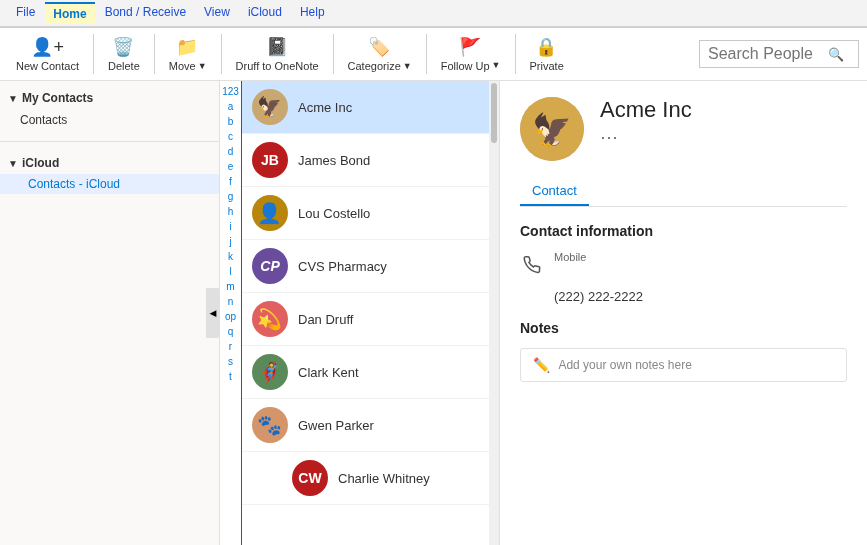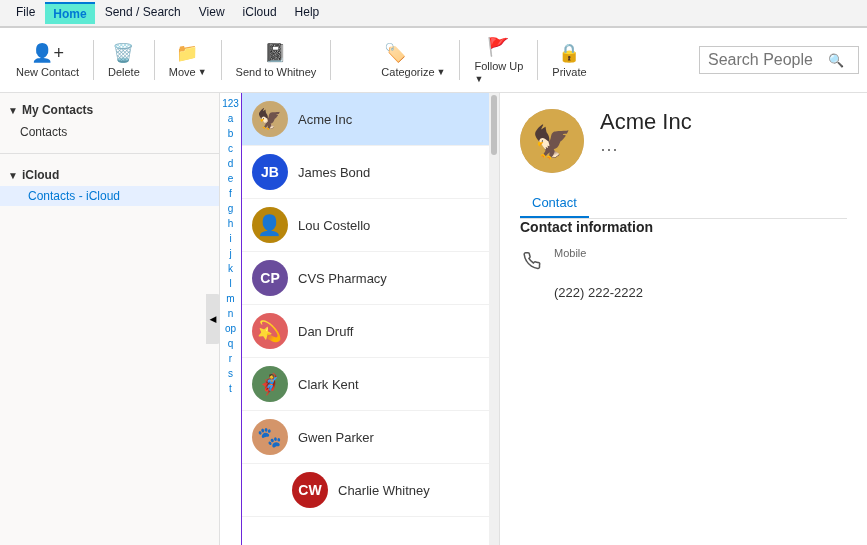"File" .menu-item { color: #0f172a -> #1d4ed8 }
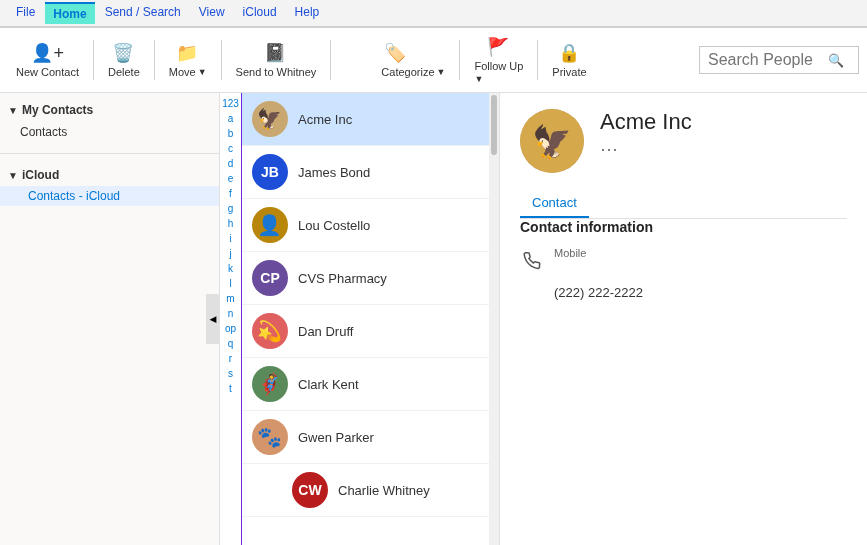"Home" .menu-item.active { background: #5eead4 -> #fef9c3 }
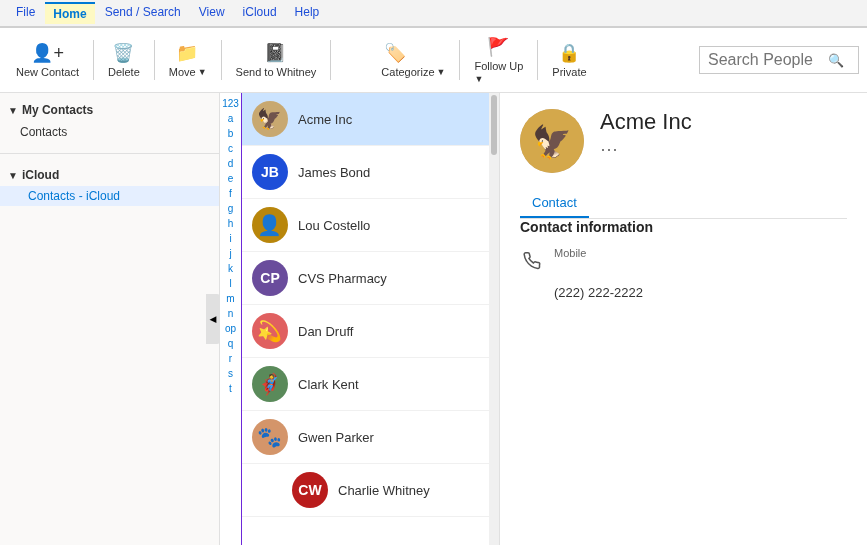"Send / Search" div.menu-item { text: Send / Search -> Bond / Receive }
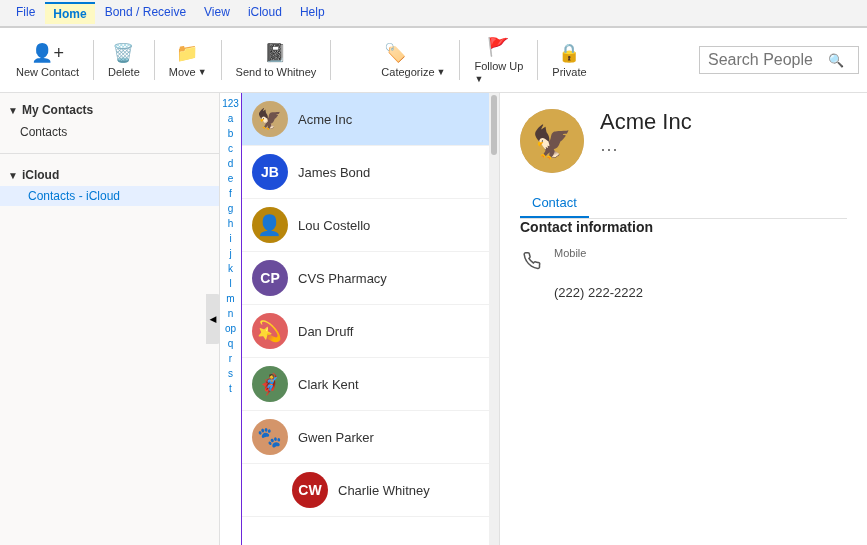"Send to Whitney" span.label { text: Send to Whitney -> Druff to OneNote }
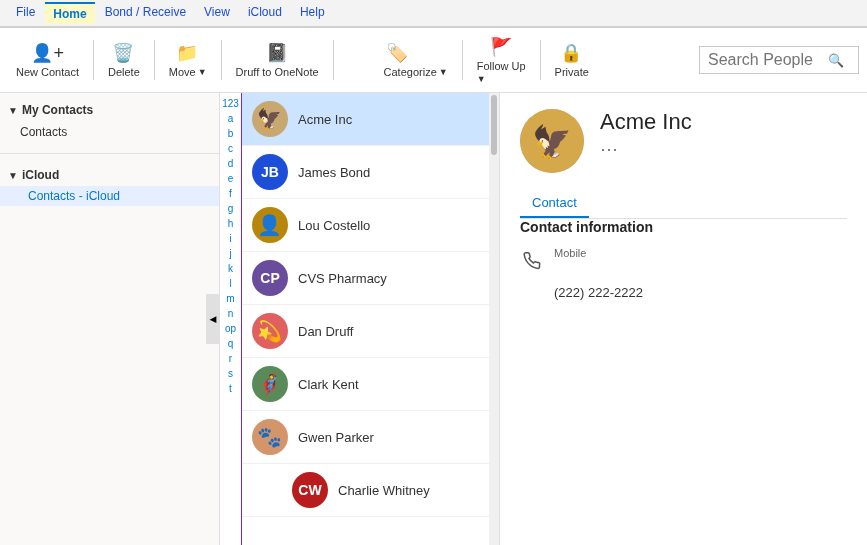"Categorize" span.label { margin-left: 36px -> none }
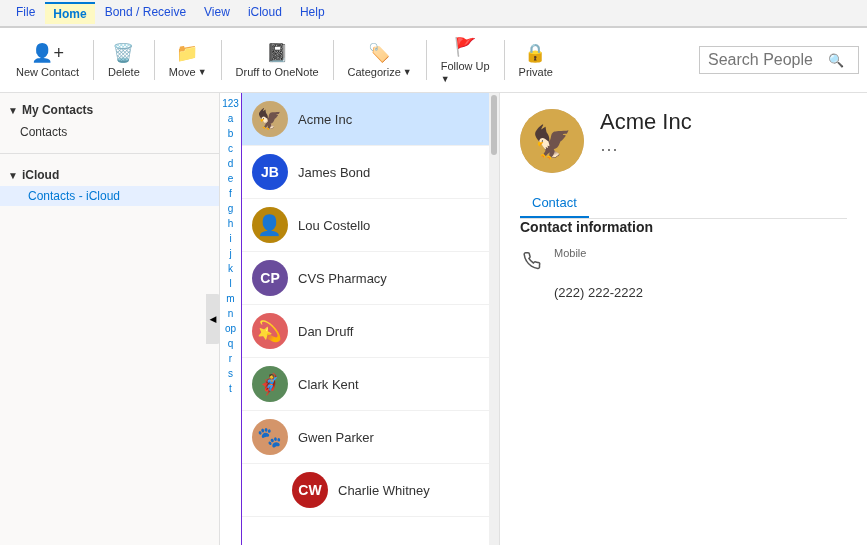"Follow Up" span.label { flex-direction: column -> none }
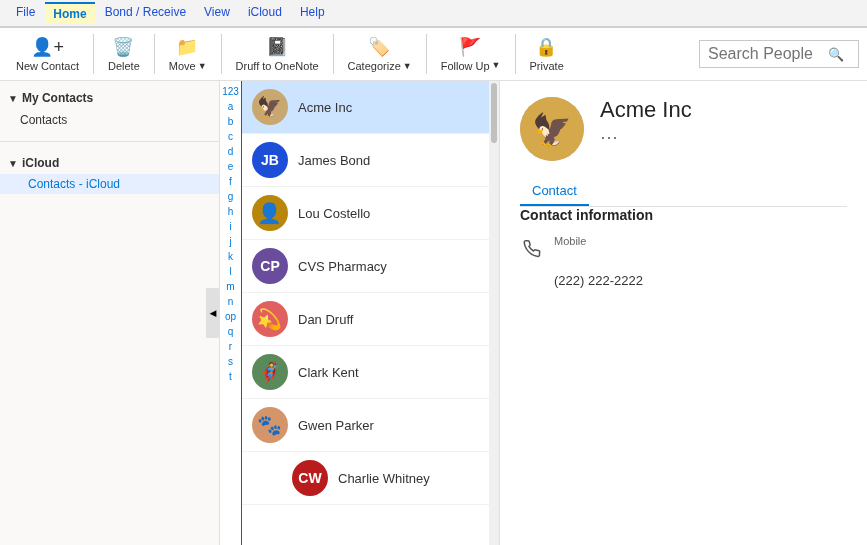"JB" div.contact-avatar { background: #1d4ed8 -> #b91c1c }
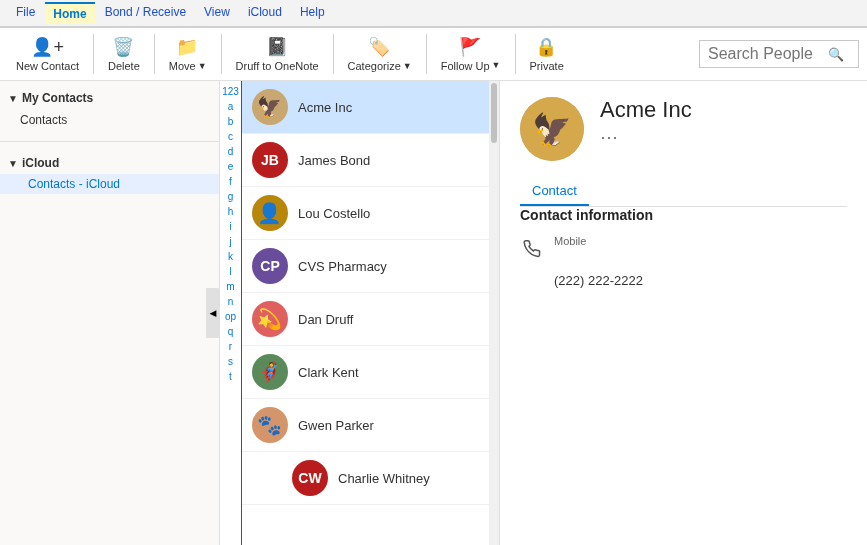"Contact" .detail-tabs { margin-bottom: none -> 16px }
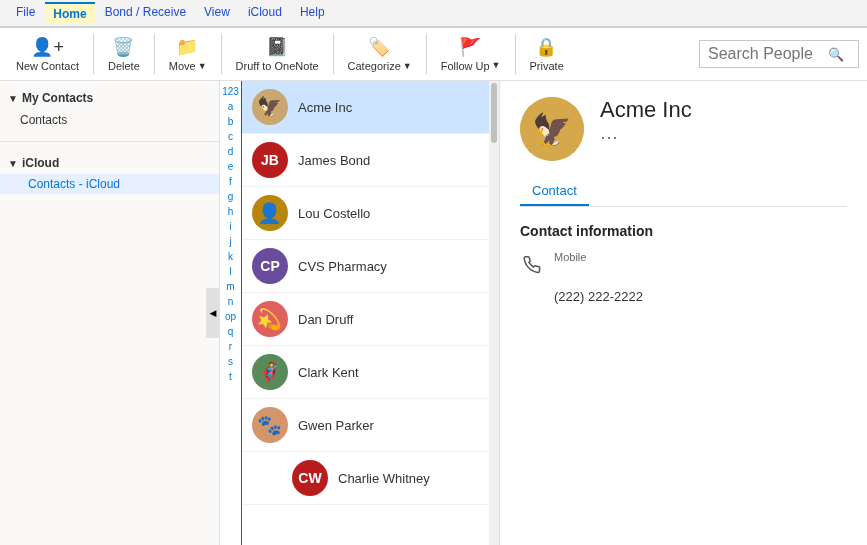"CP" div.contact-avatar { font-style: none -> italic }
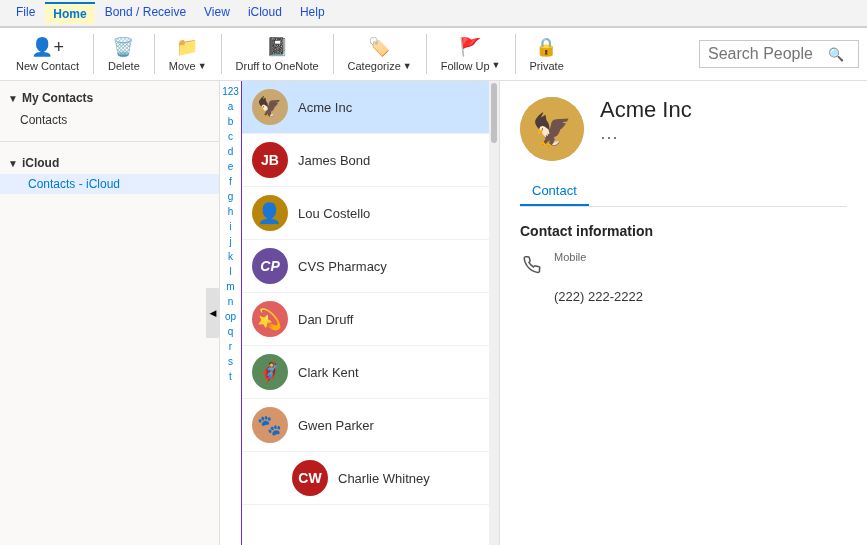"Notes" div.notes-section { html: none -> <div> <div>Notes</div> <div> <span>✏️</span> <span>Add your own notes here</span> </div> </div> }
